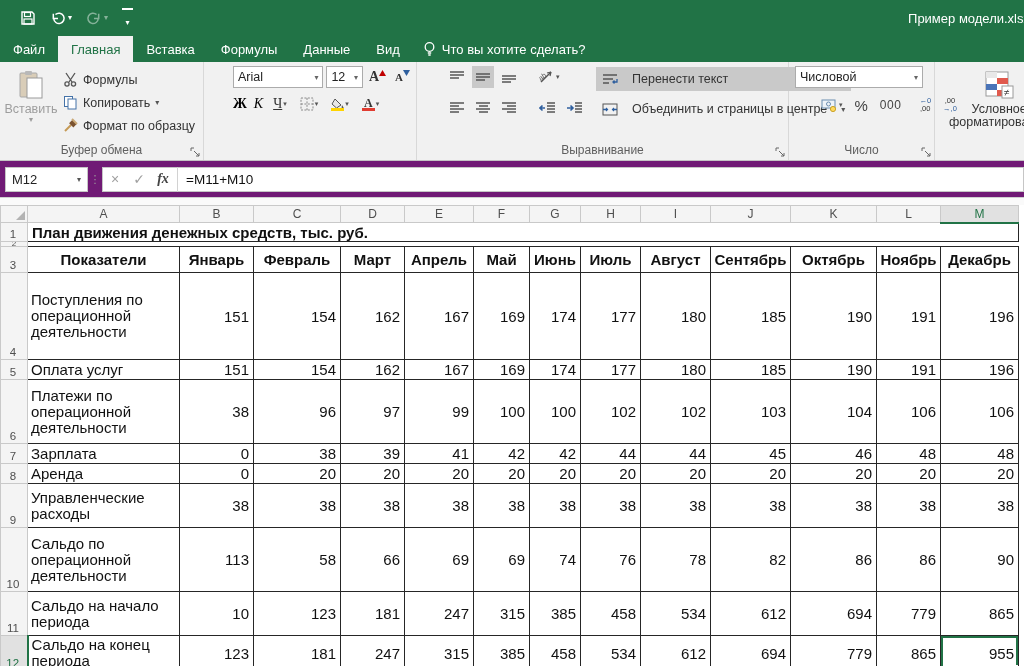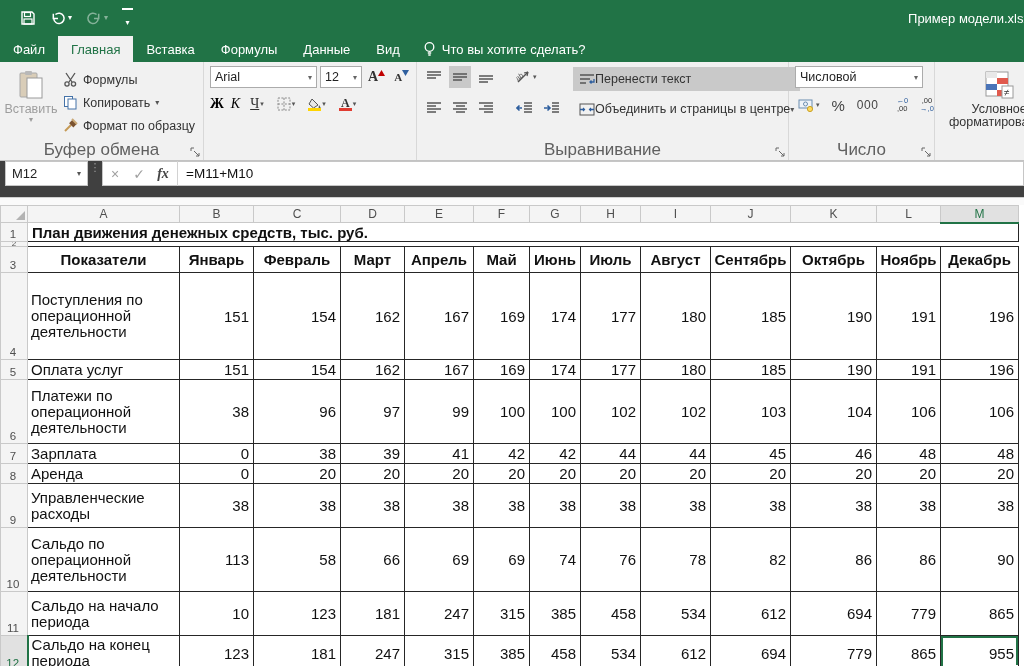"Arial" .rowline { margin-left: none -> 23px }
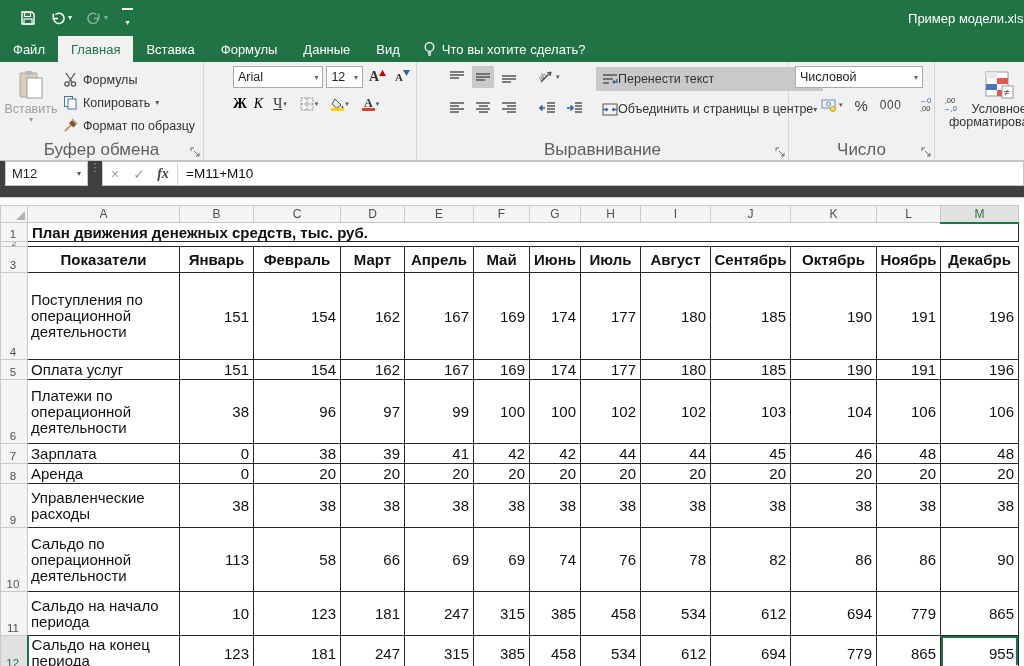"Перенести текст" .wbtn { gap: 0 -> 14px }
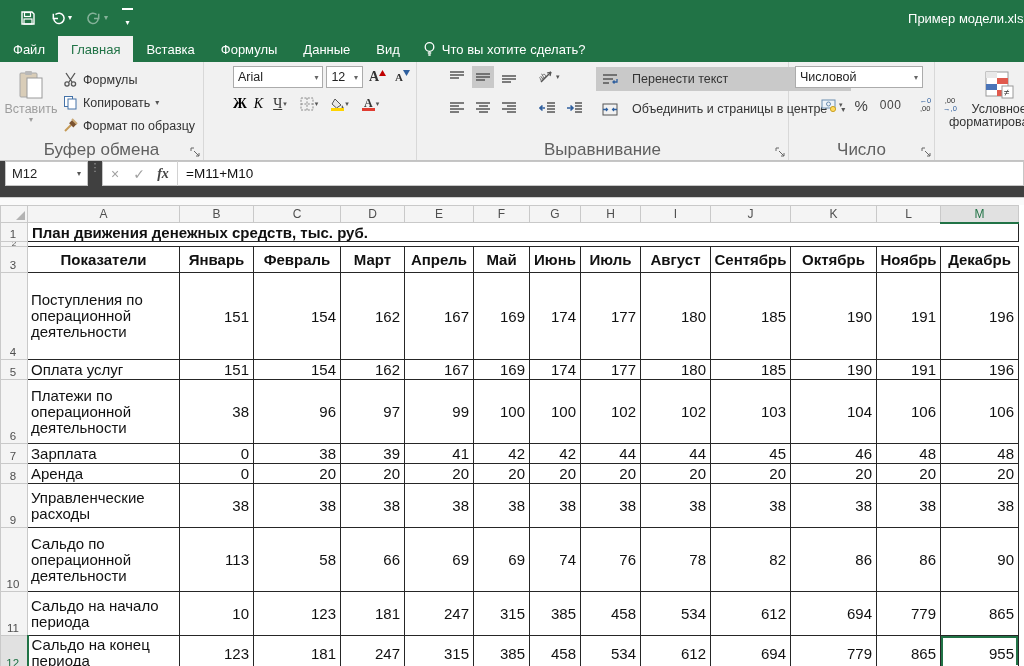"Буфер обмена" .gf { font-size: 17px -> 12px }
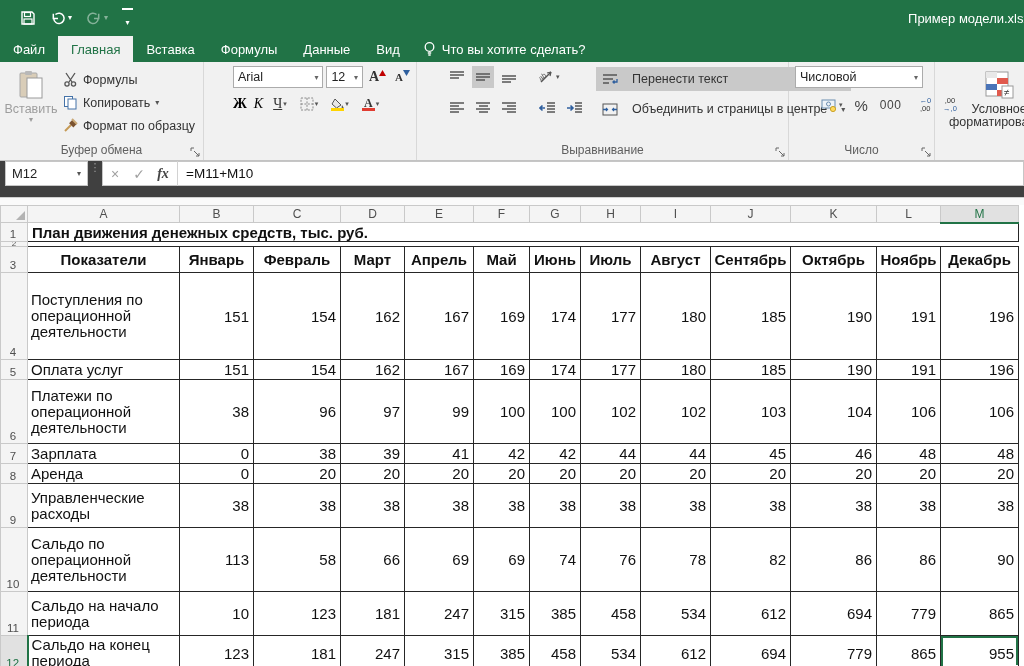"M12" .formulabar { align-items: none -> center; background: #404040 -> #701a75 }
